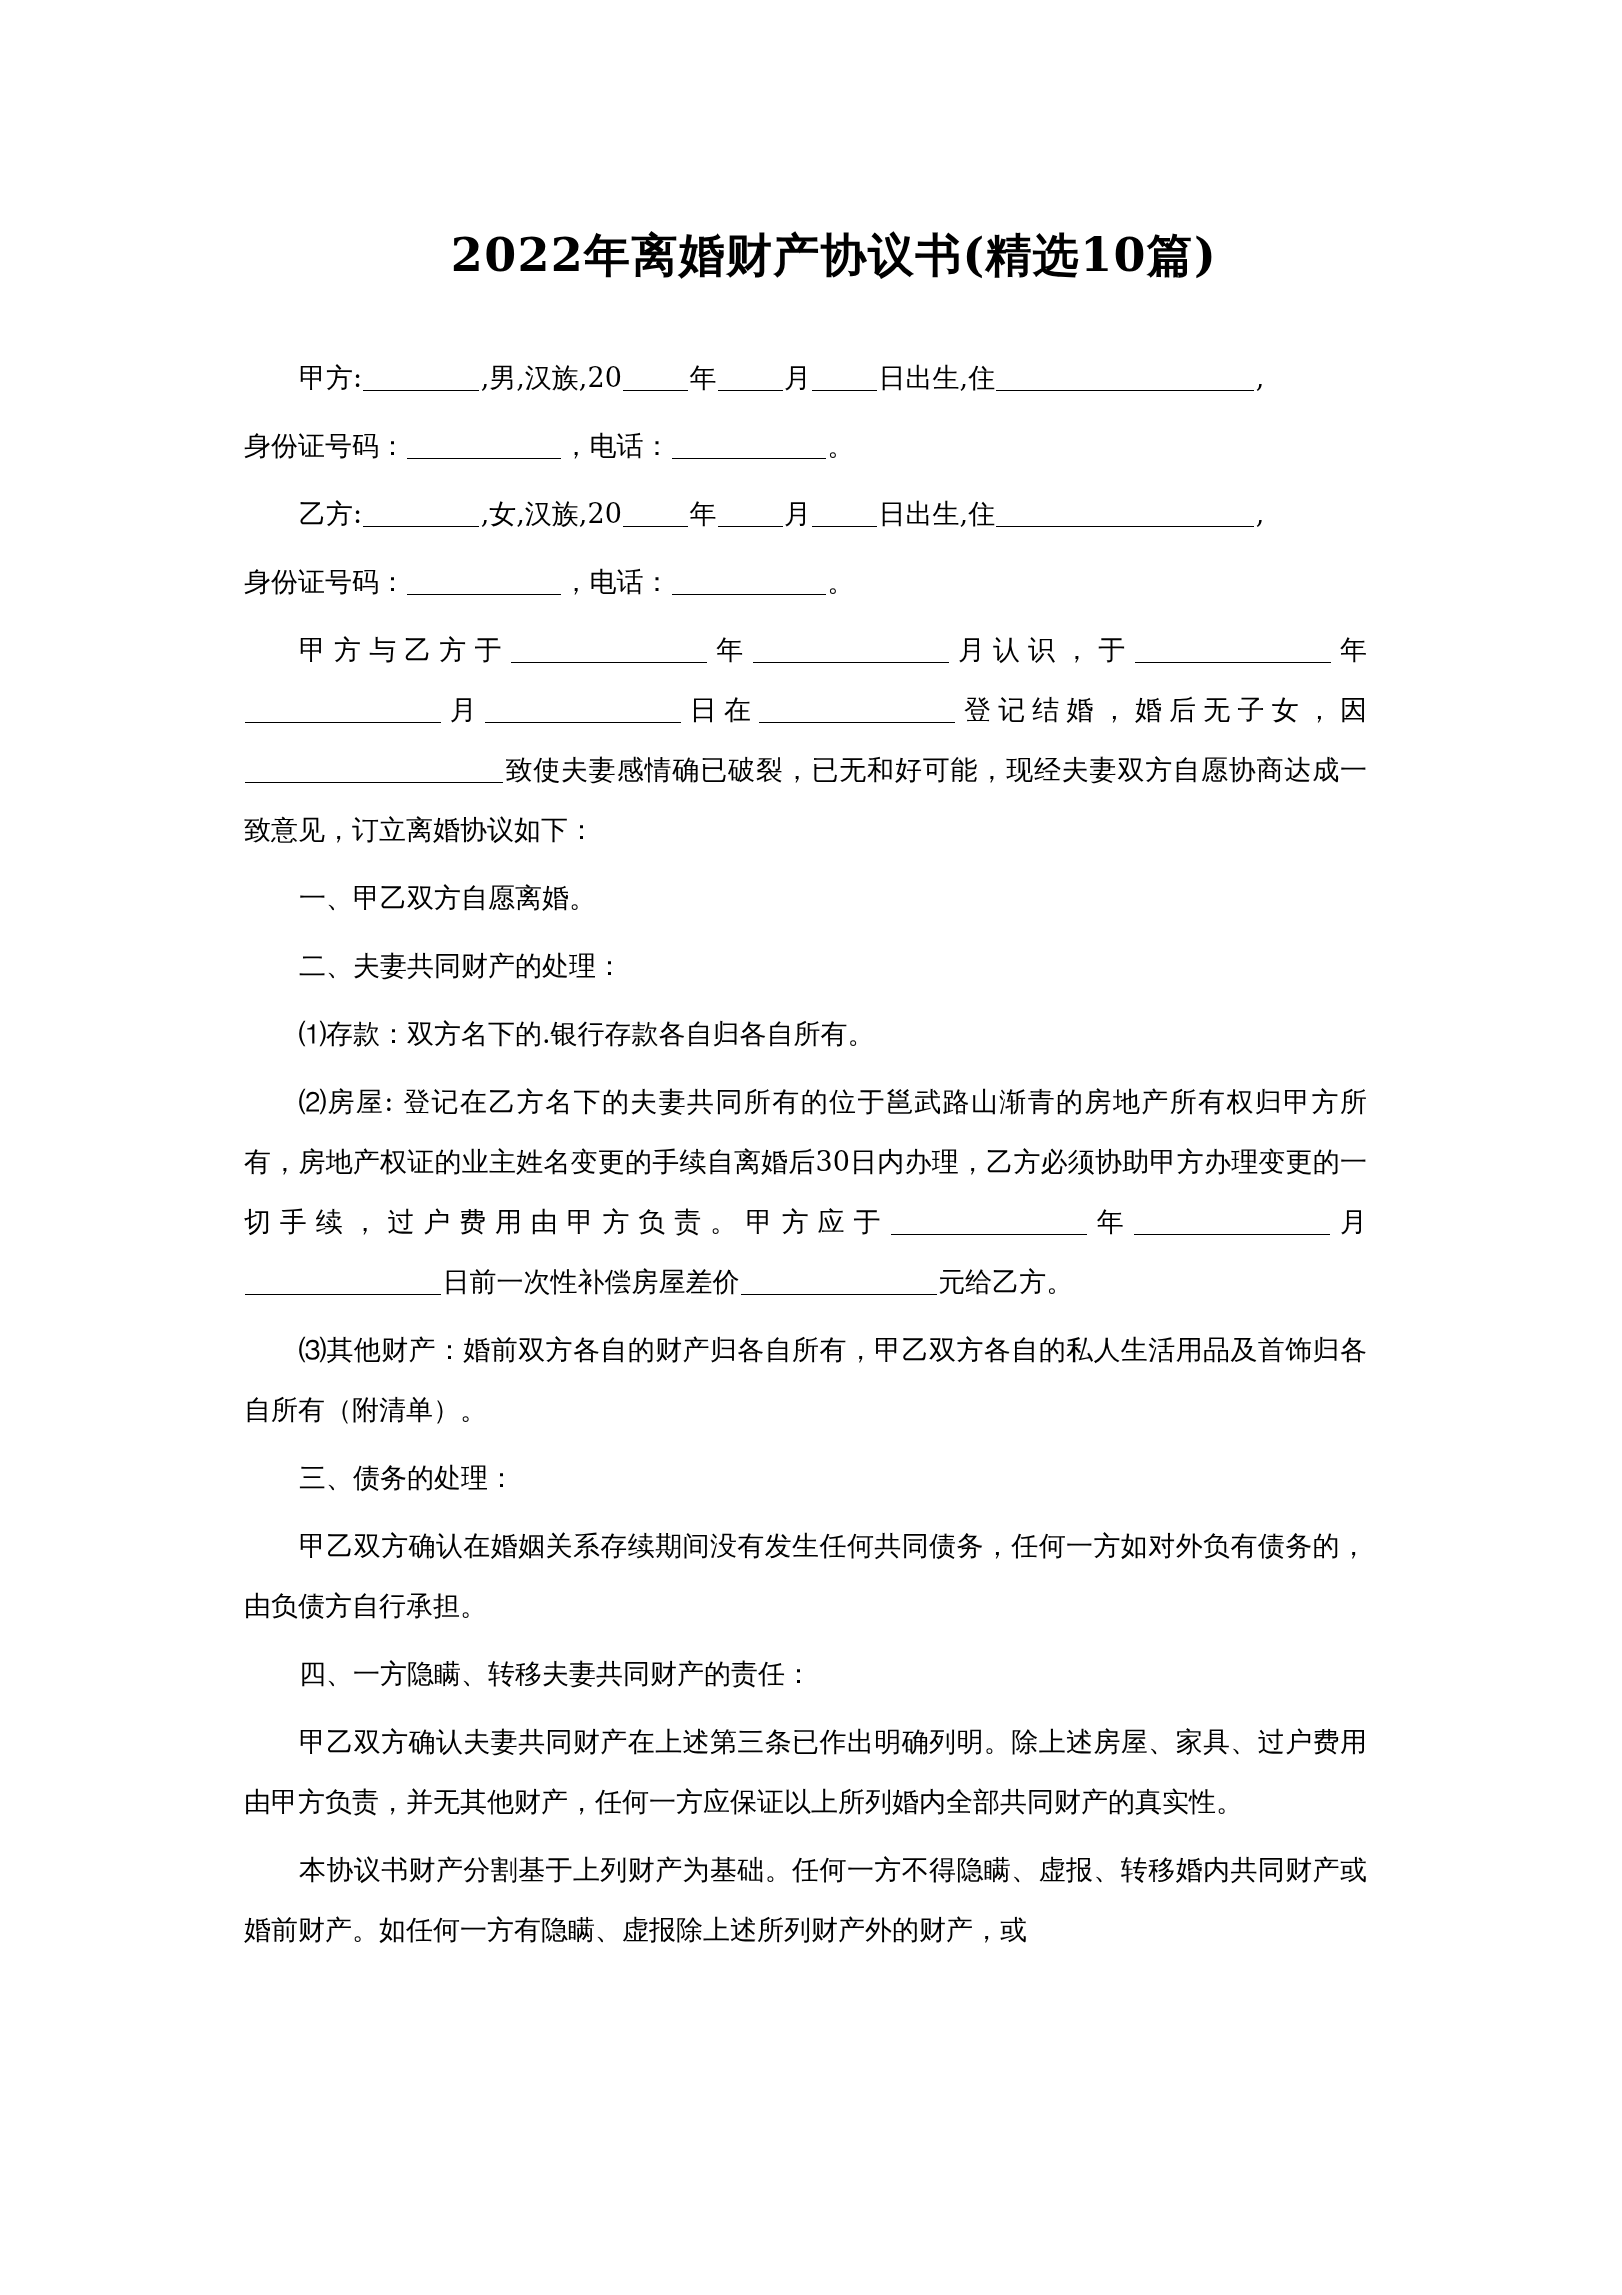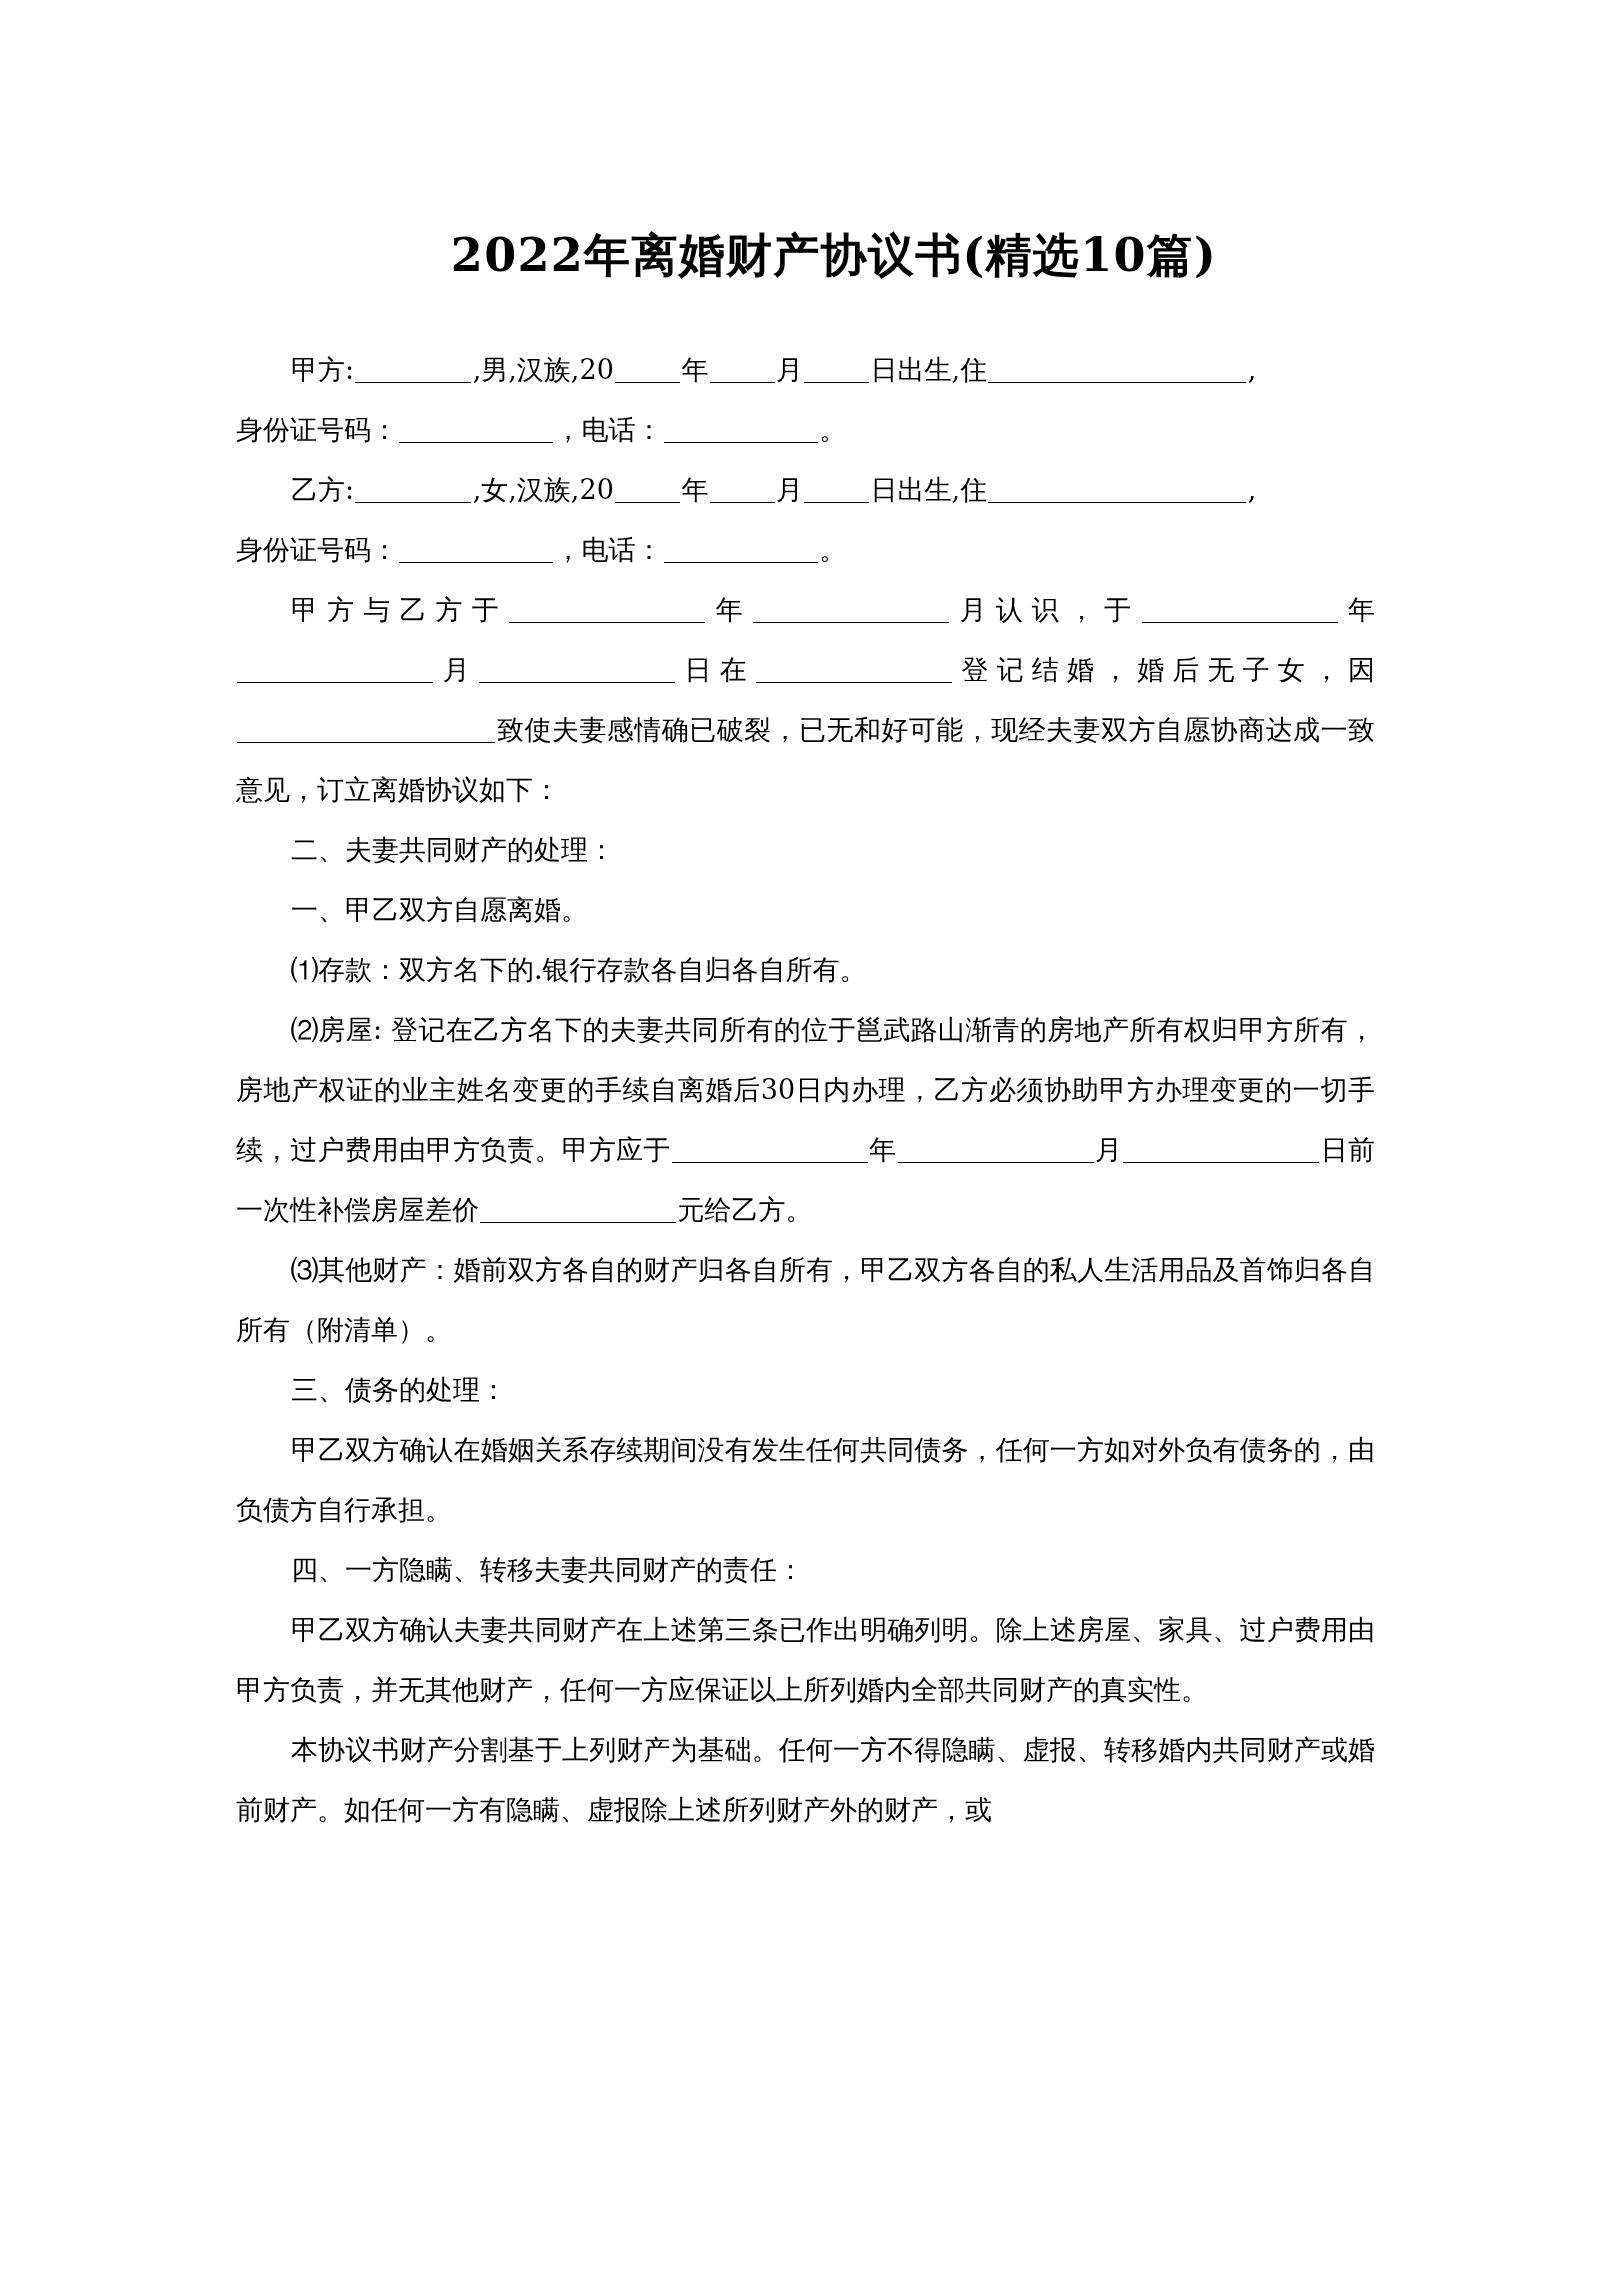"甲方: ,男,汉族,20 年 月 日出生,住" p.para { margin: 0 -> 8px }
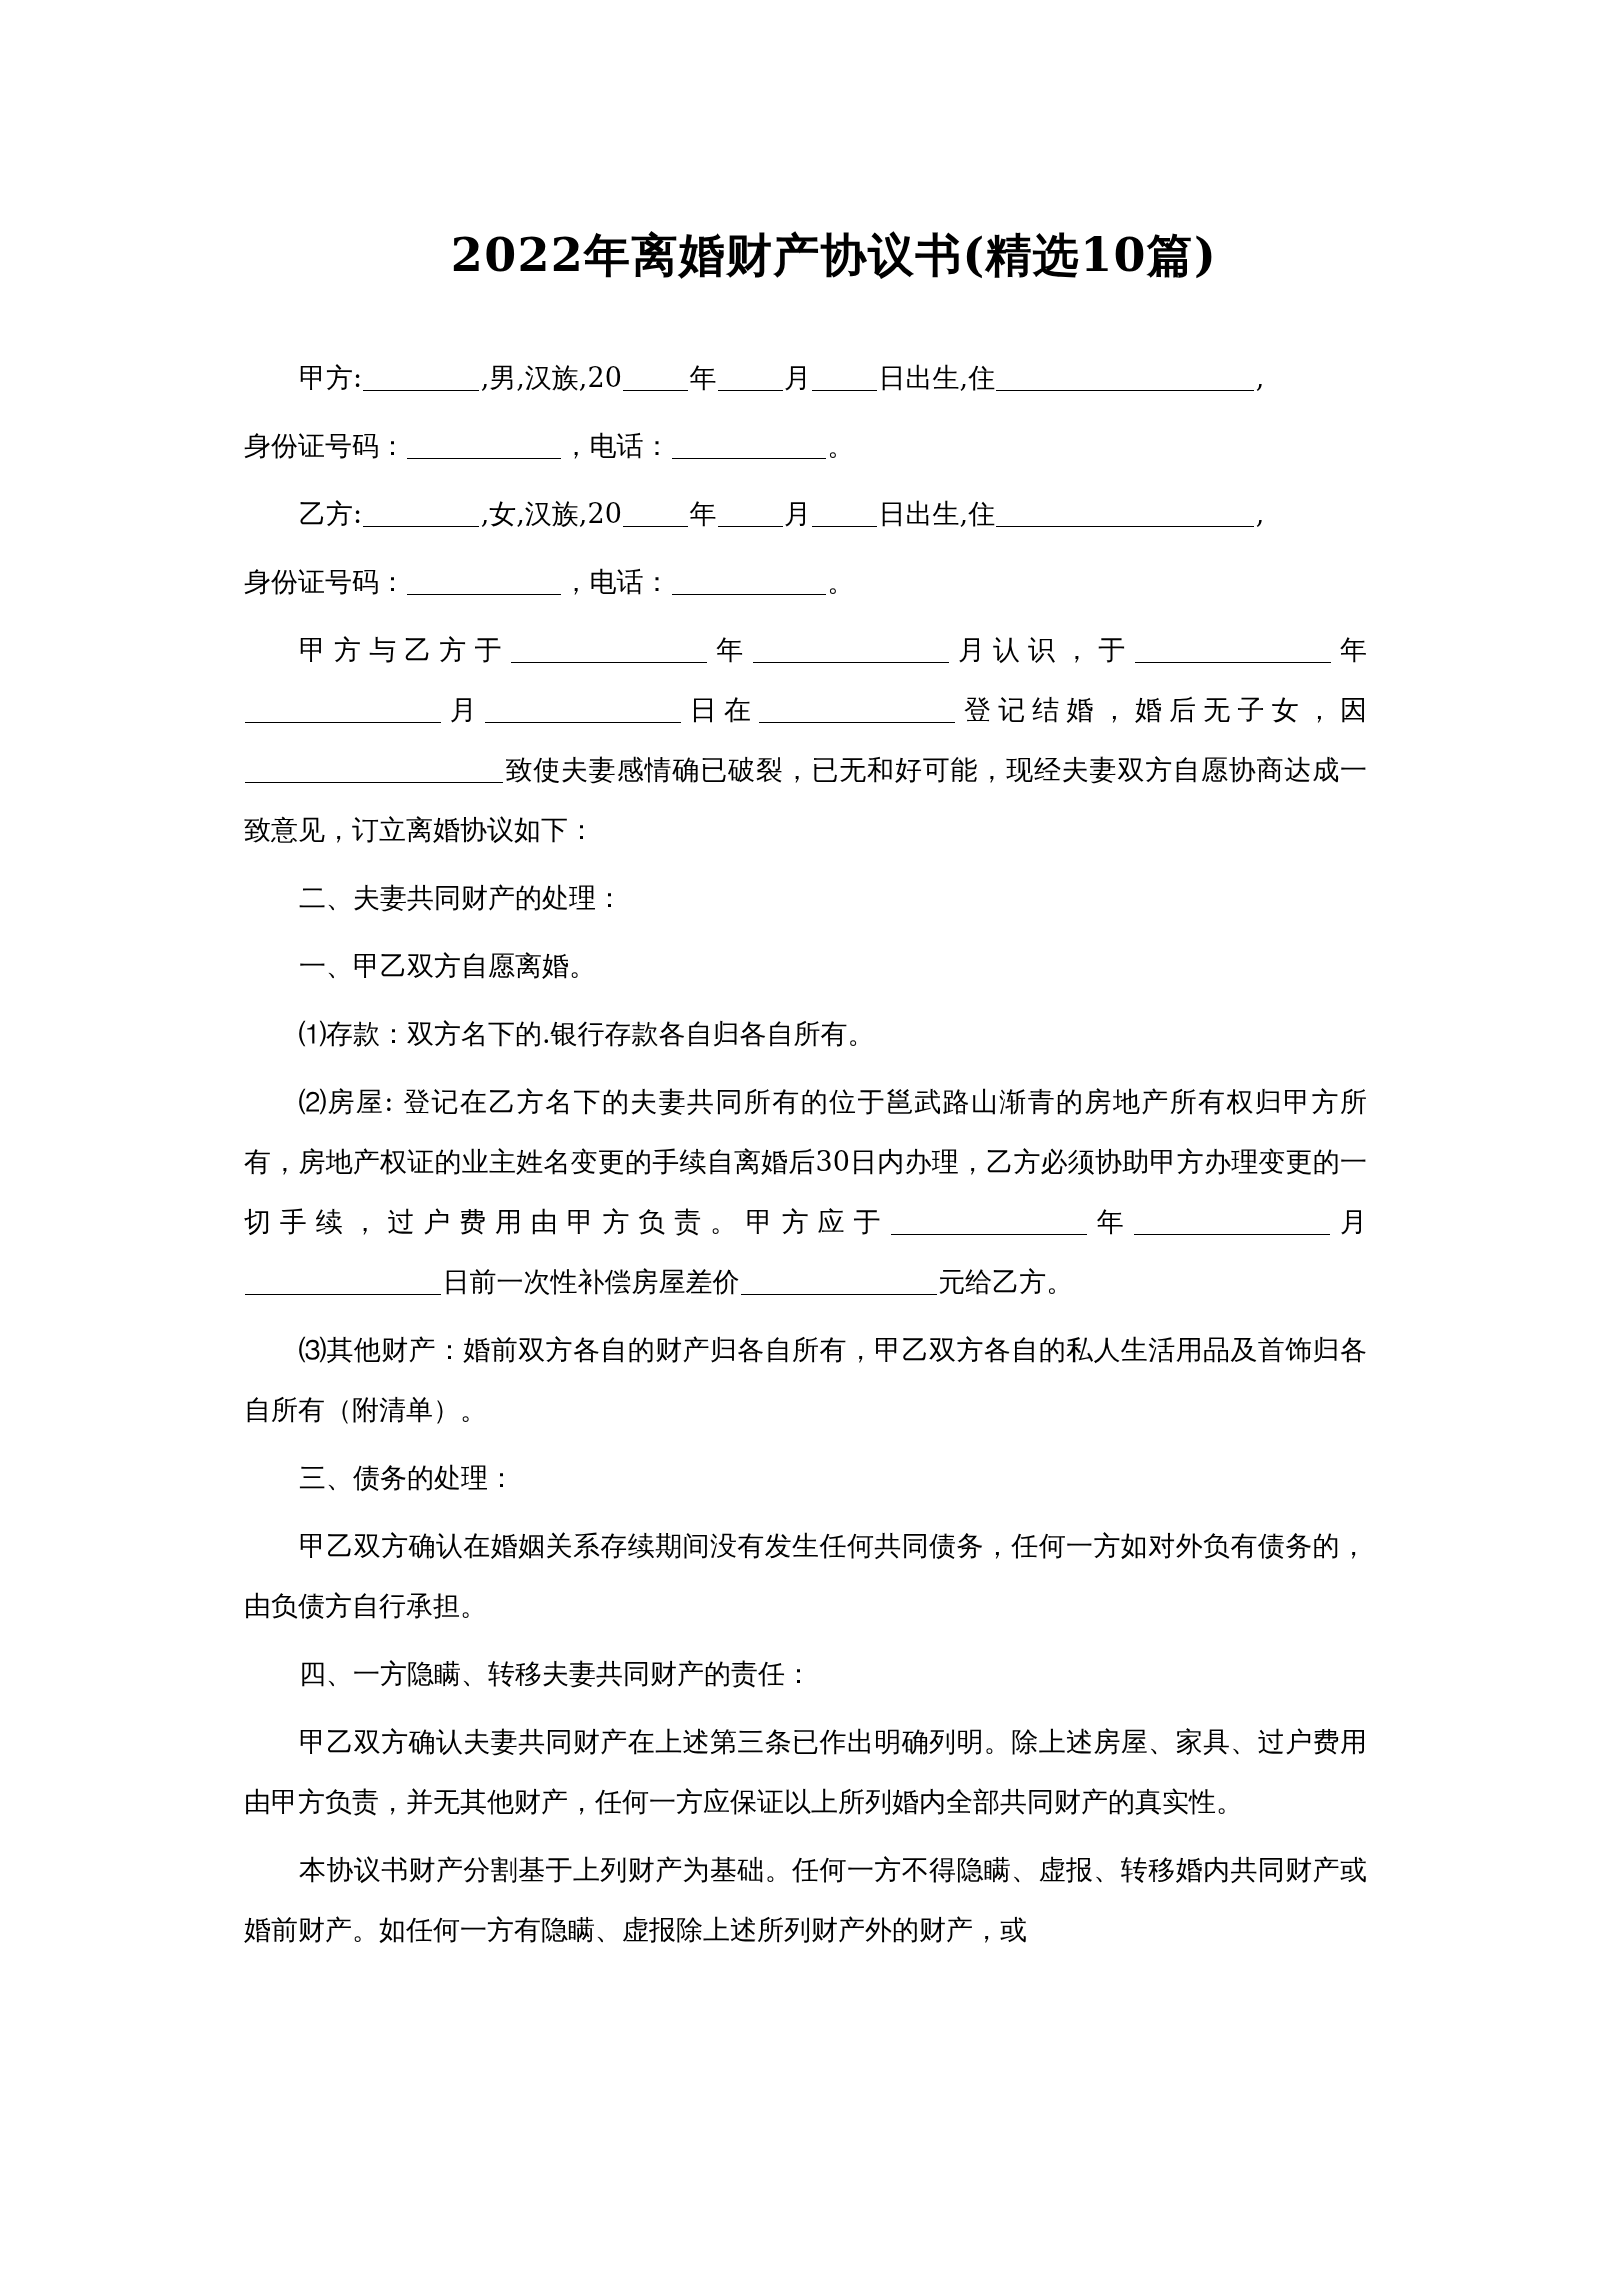"二、夫妻共同财产的处理：" p.para { order: before "一、甲乙双方自愿离婚。" -> after "一、甲乙双方自愿离婚。" }
